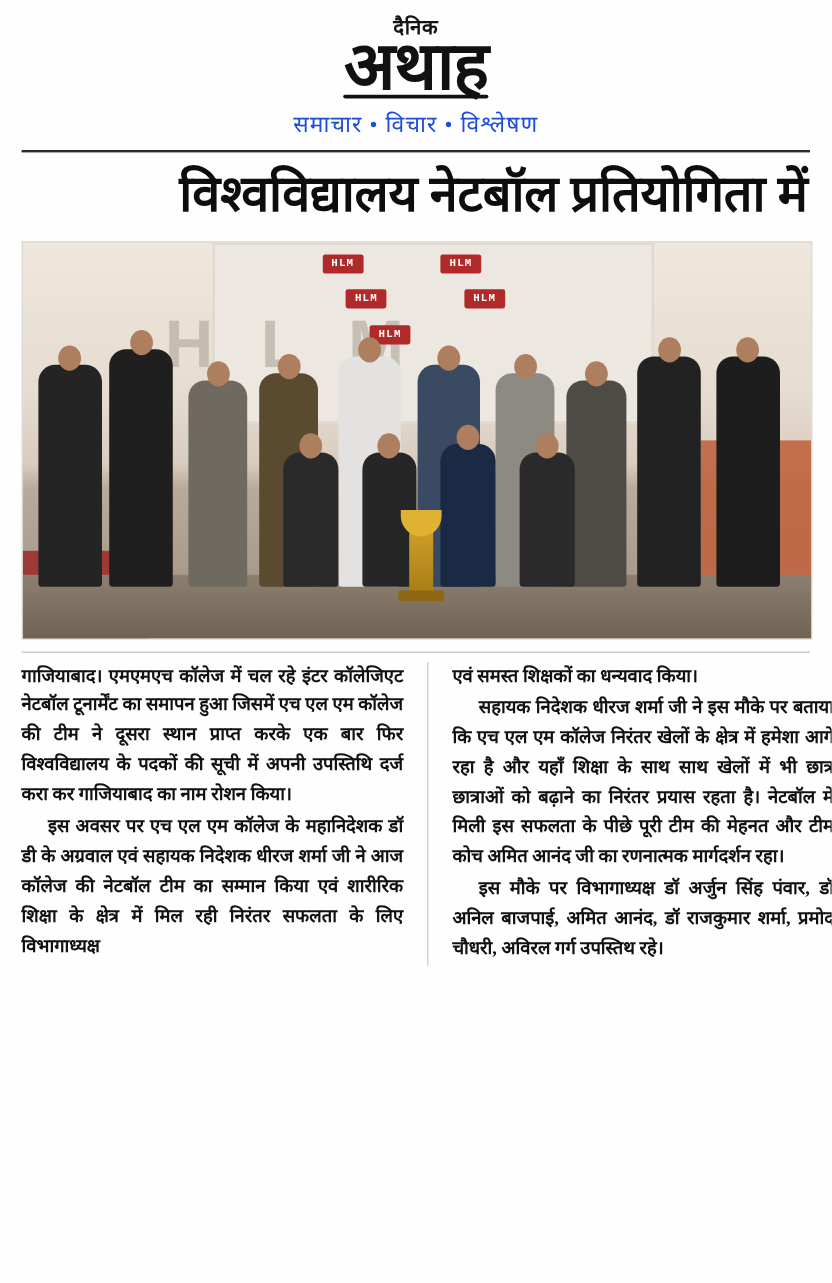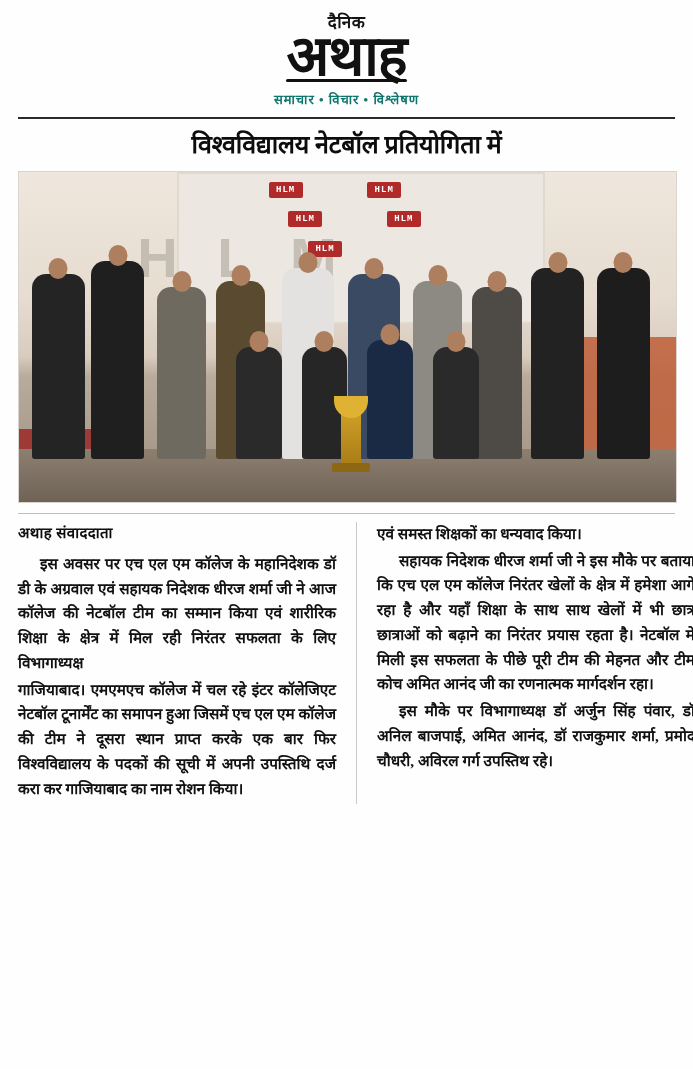"समाचार • विचार • विश्लेषण" .masthead-sub { color: #0f766e -> #1d4ed8; font-size: 13px -> 19px; font-weight: bold -> normal }
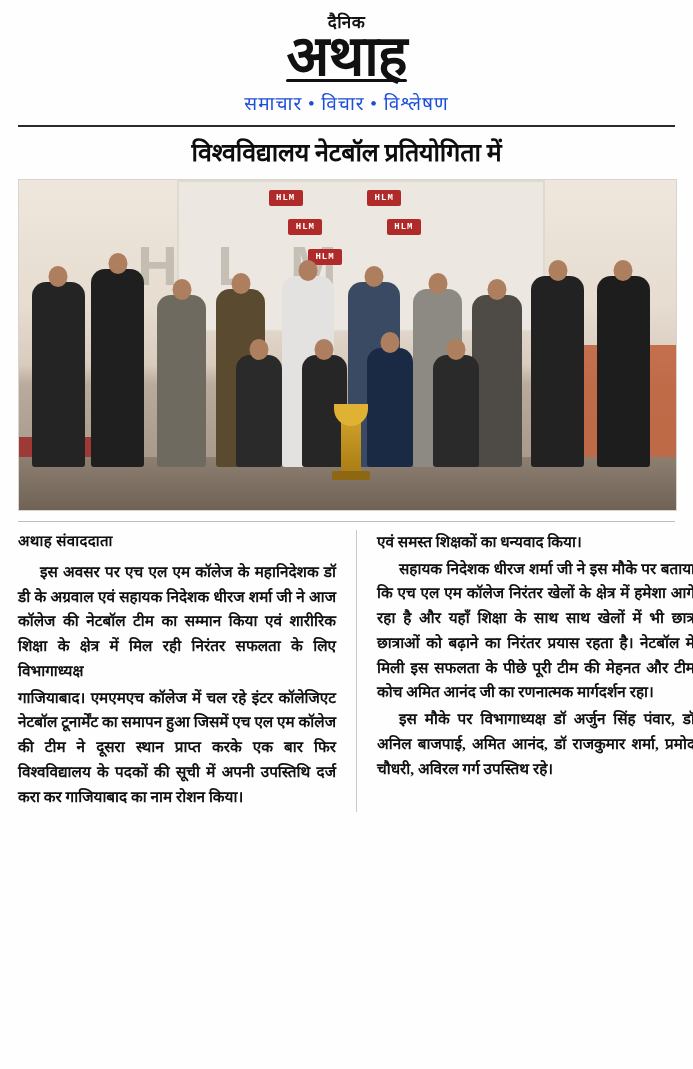"विश्वविद्यालय नेटबॉल प्रतियोगिता में" .headline { font-size: 25px -> 42px; text-align: center -> right }
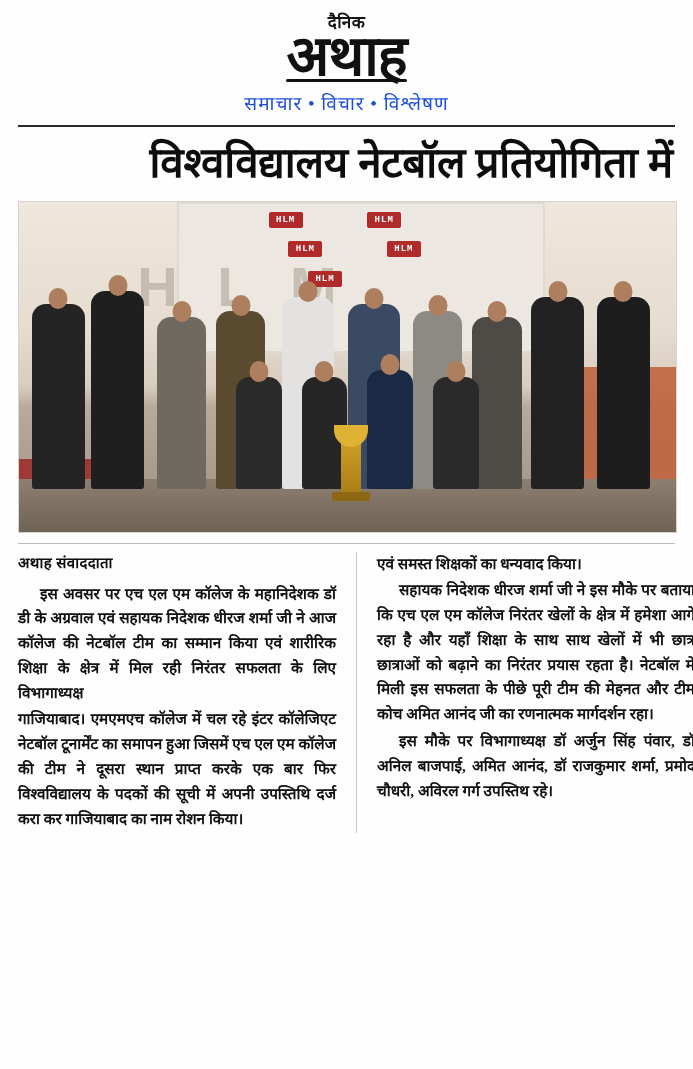"अथाह संवाददाता" div.byline { html: <div>अथाह संवाददाता</div> -> none }
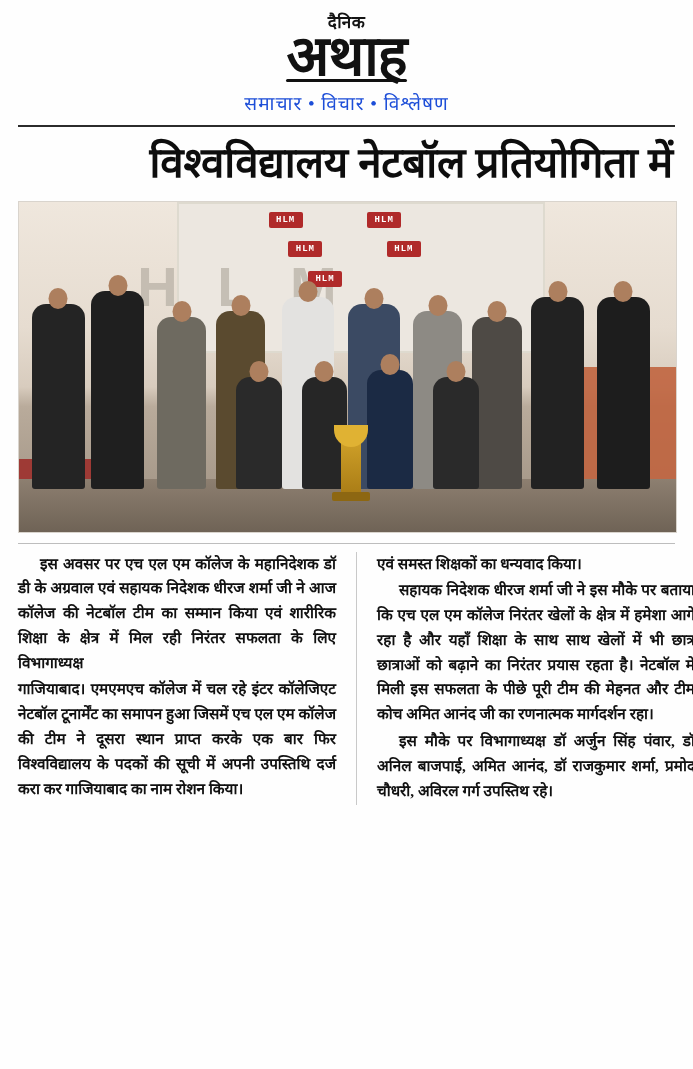"इस अवसर पर एच एल" p.para { order: before "गाजियाबाद। एमएमएच कॉलेज में चल" -> after "गाजियाबाद। एमएमएच कॉलेज में चल" }
